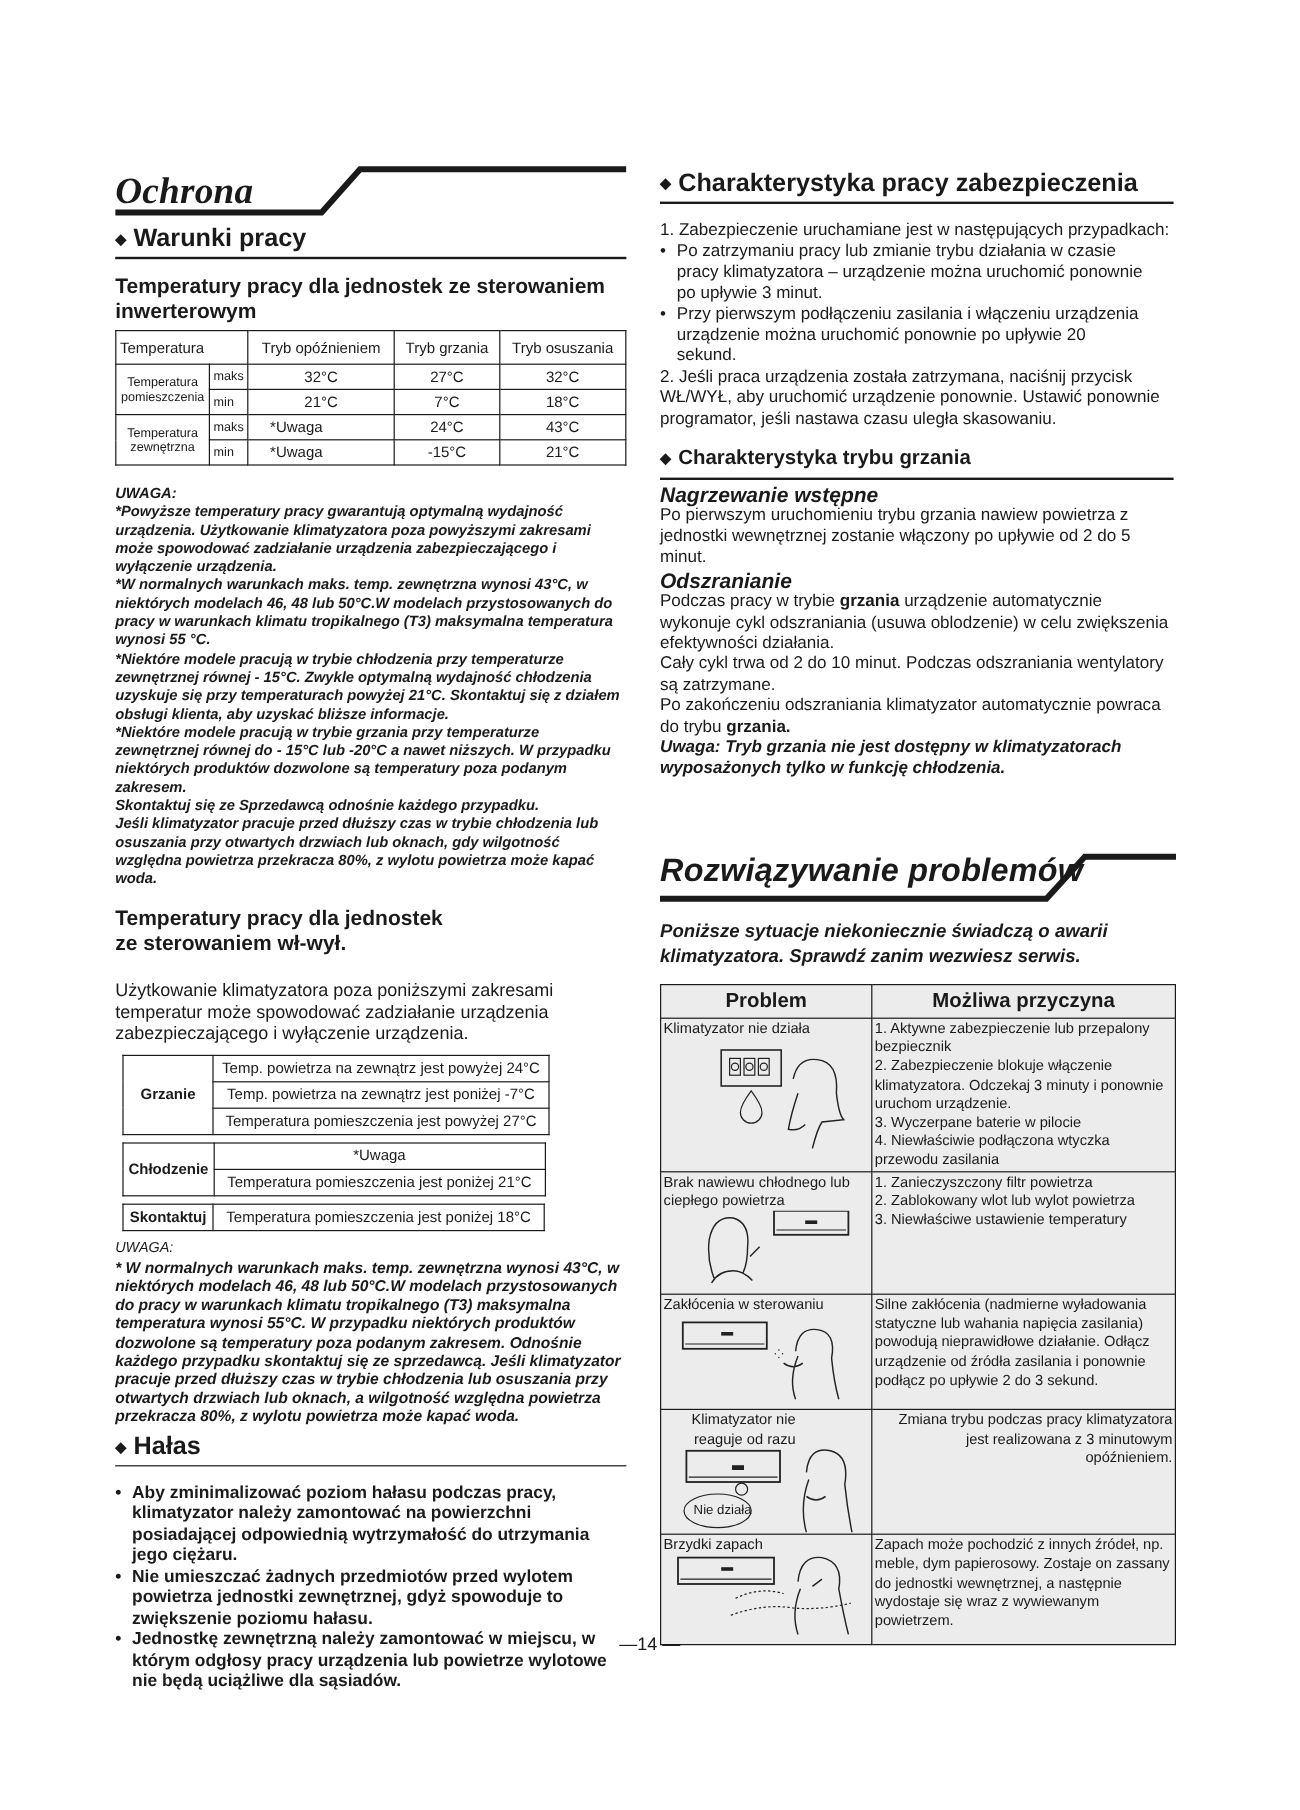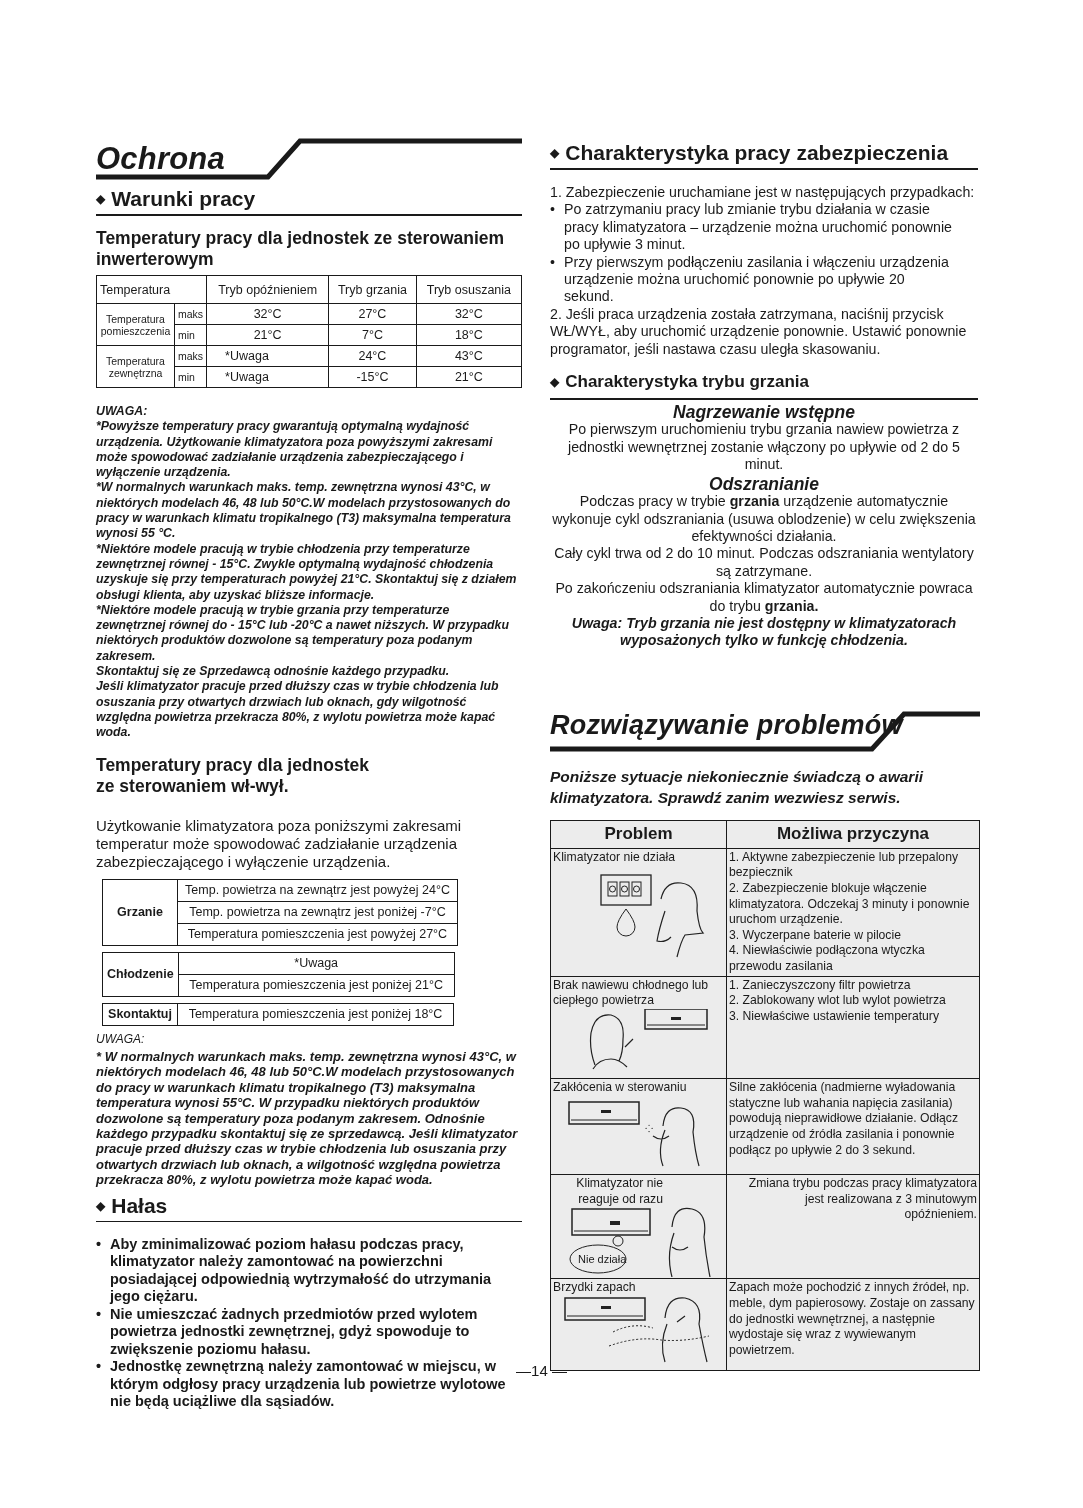"Ochrona" span.title { font-family: none -> Liberation Serif, serif }
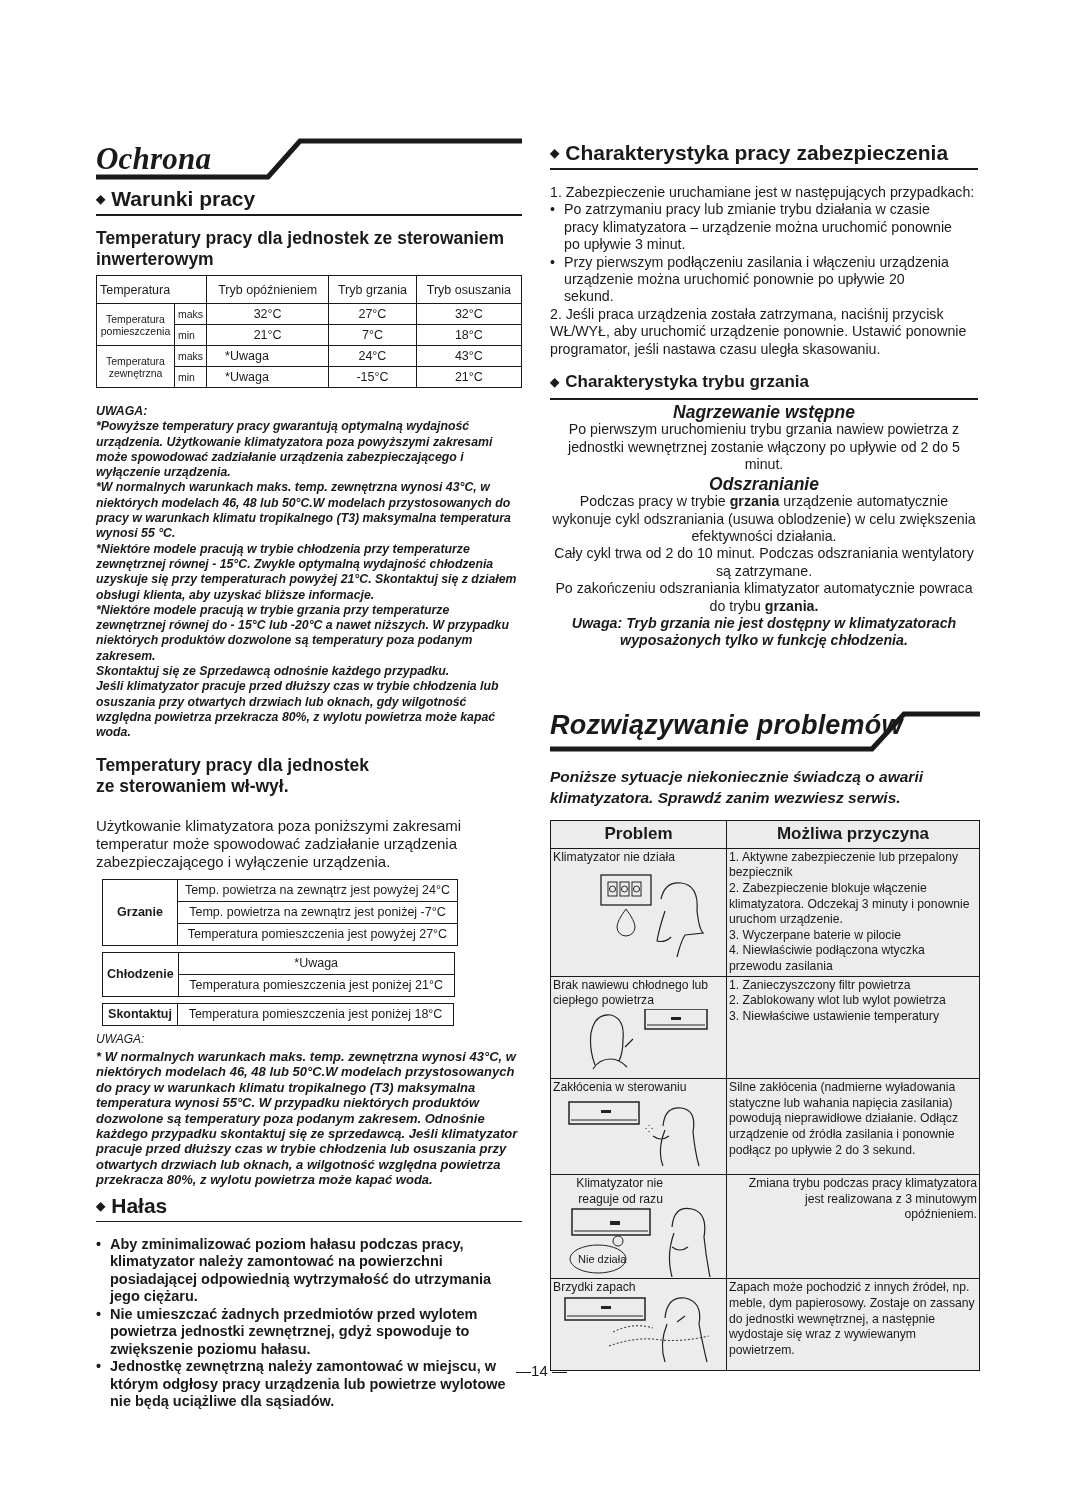"Nagrzewanie wstępne" div.body { text-align: center -> none }
